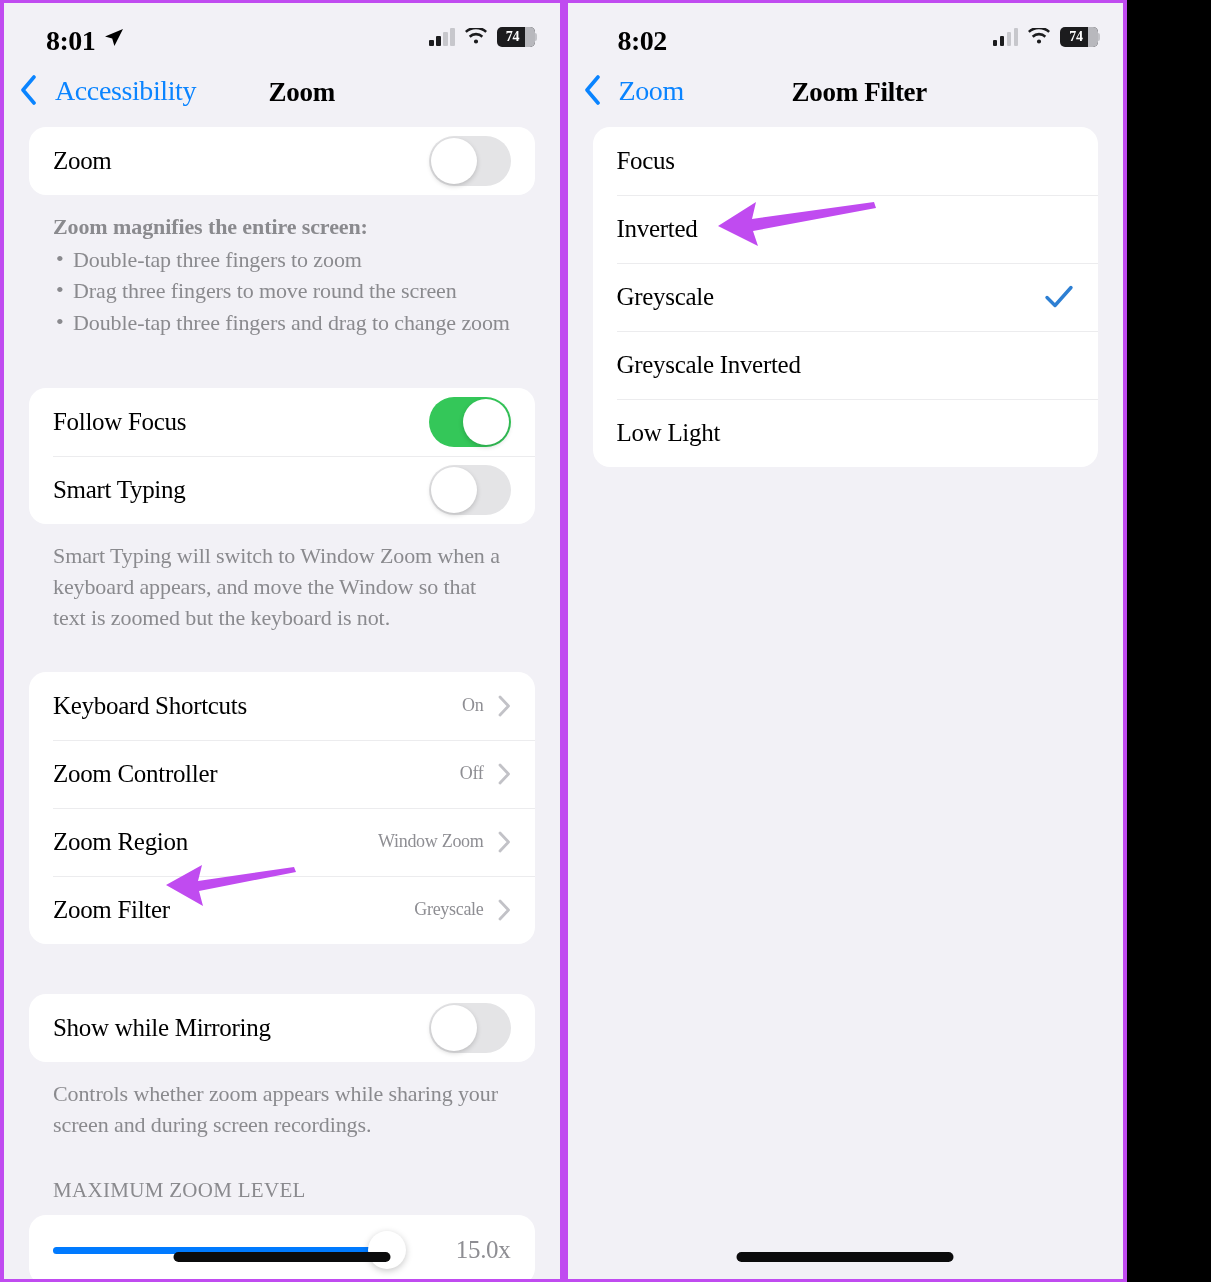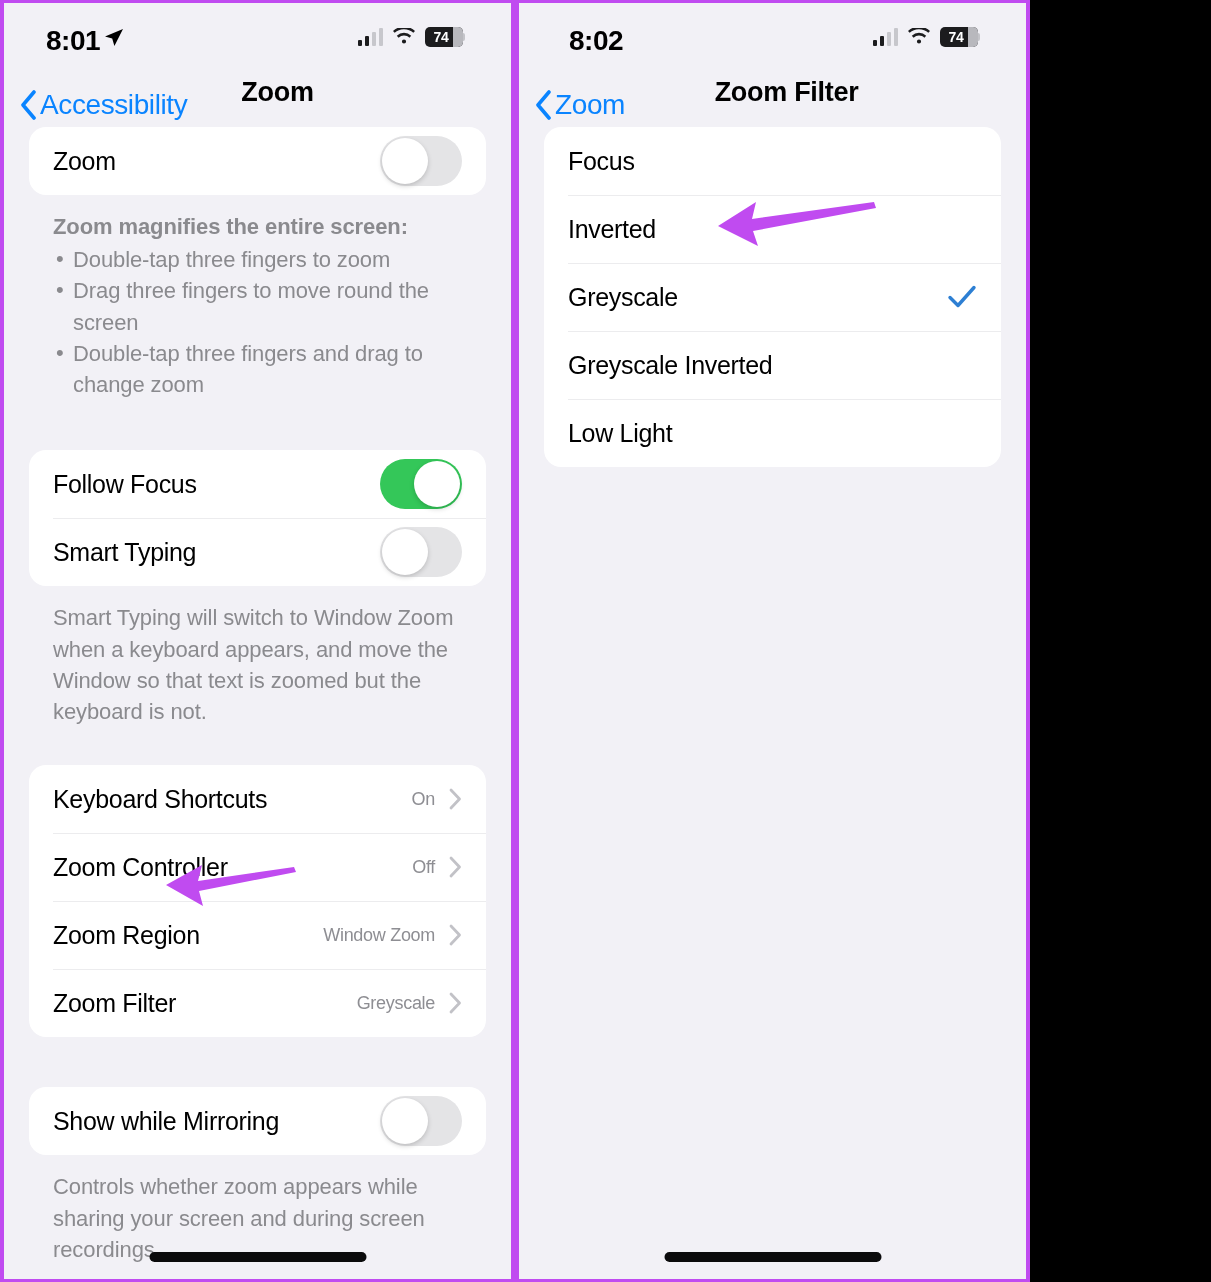"8:01" #screens { font-family: none -> Liberation Serif, serif; width: 1030px -> 1127px }
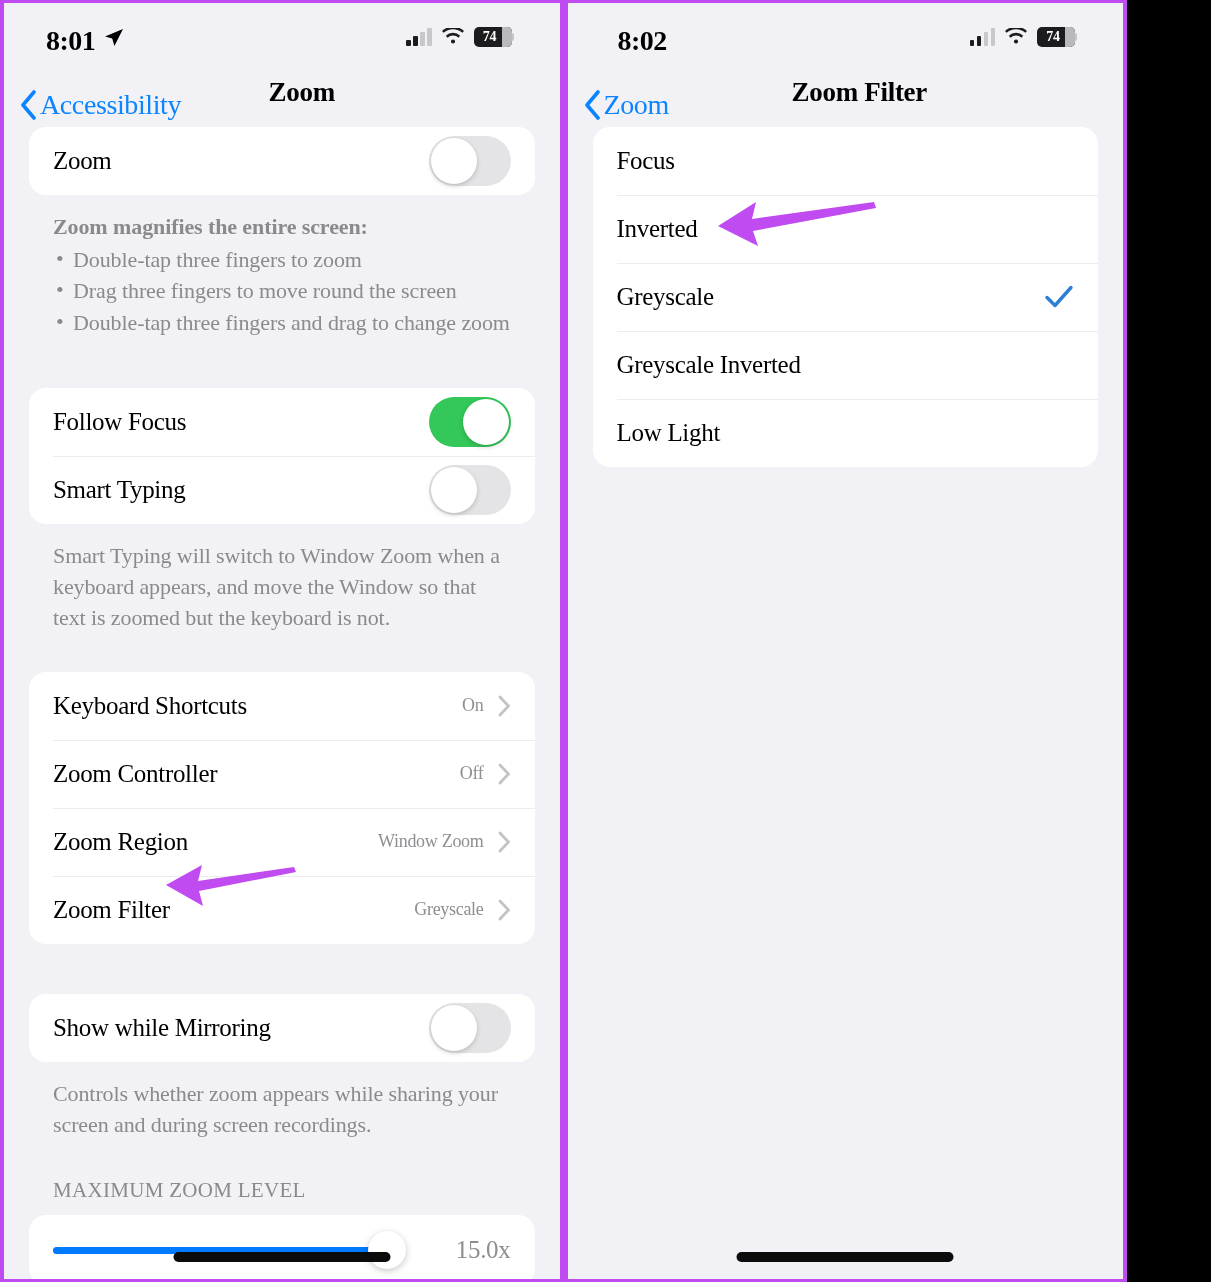"74" .status-right { right: 46px -> 23px }
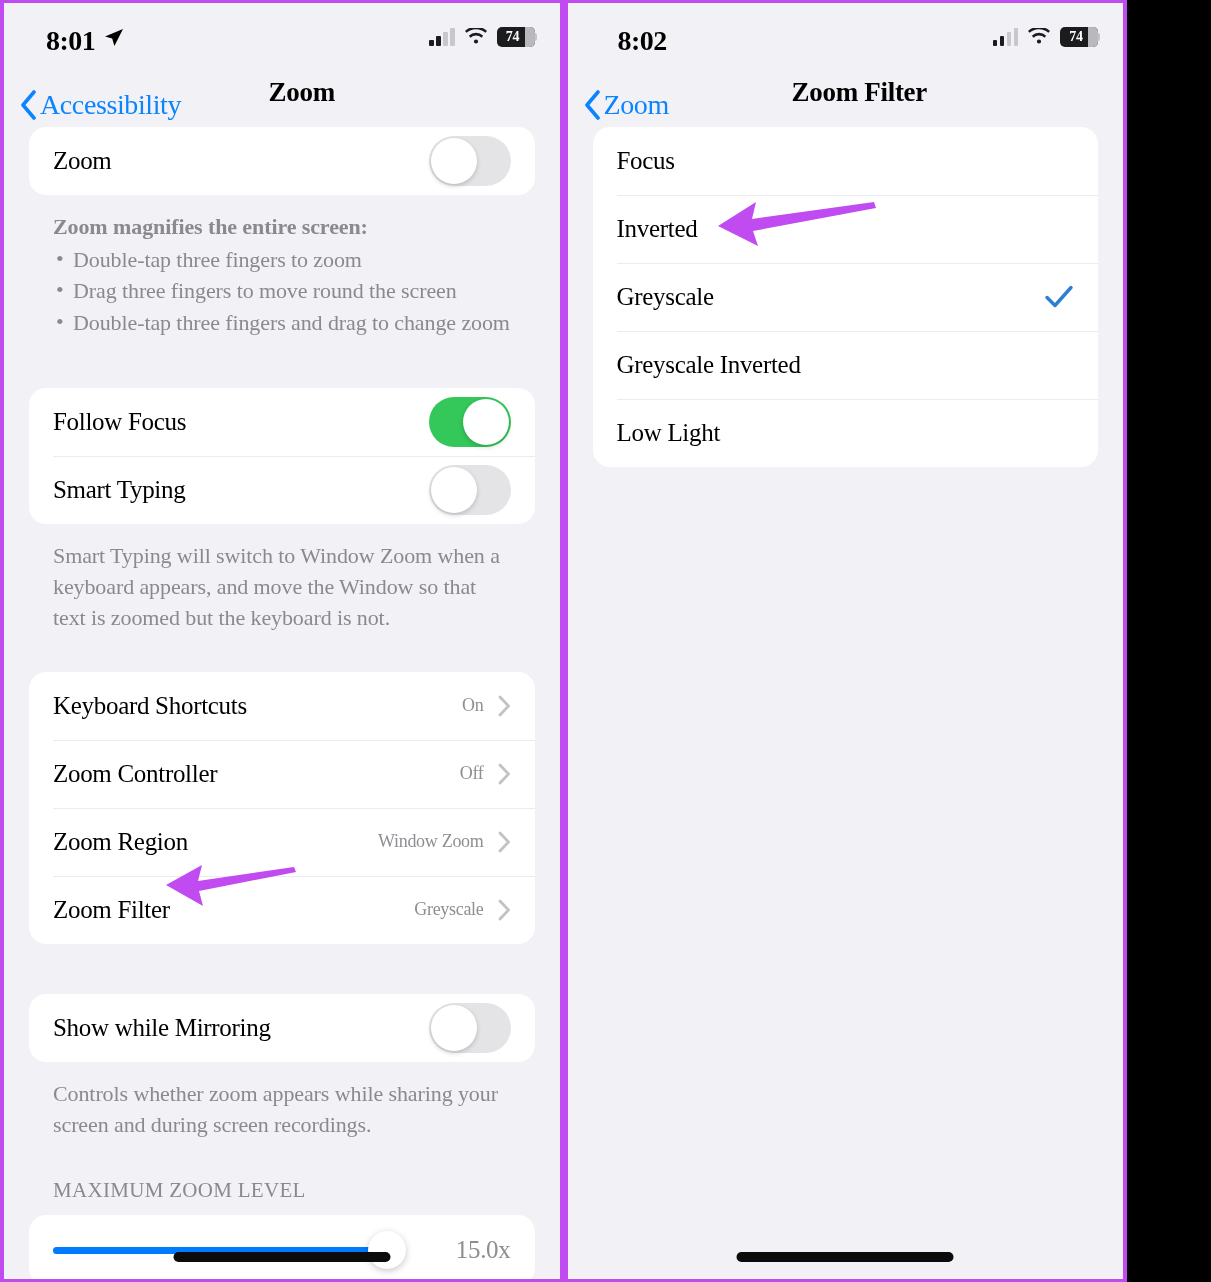"Accessibility" .back { align-items: center -> flex-start; gap: 3px -> 18px; top: 24px -> 10px }
